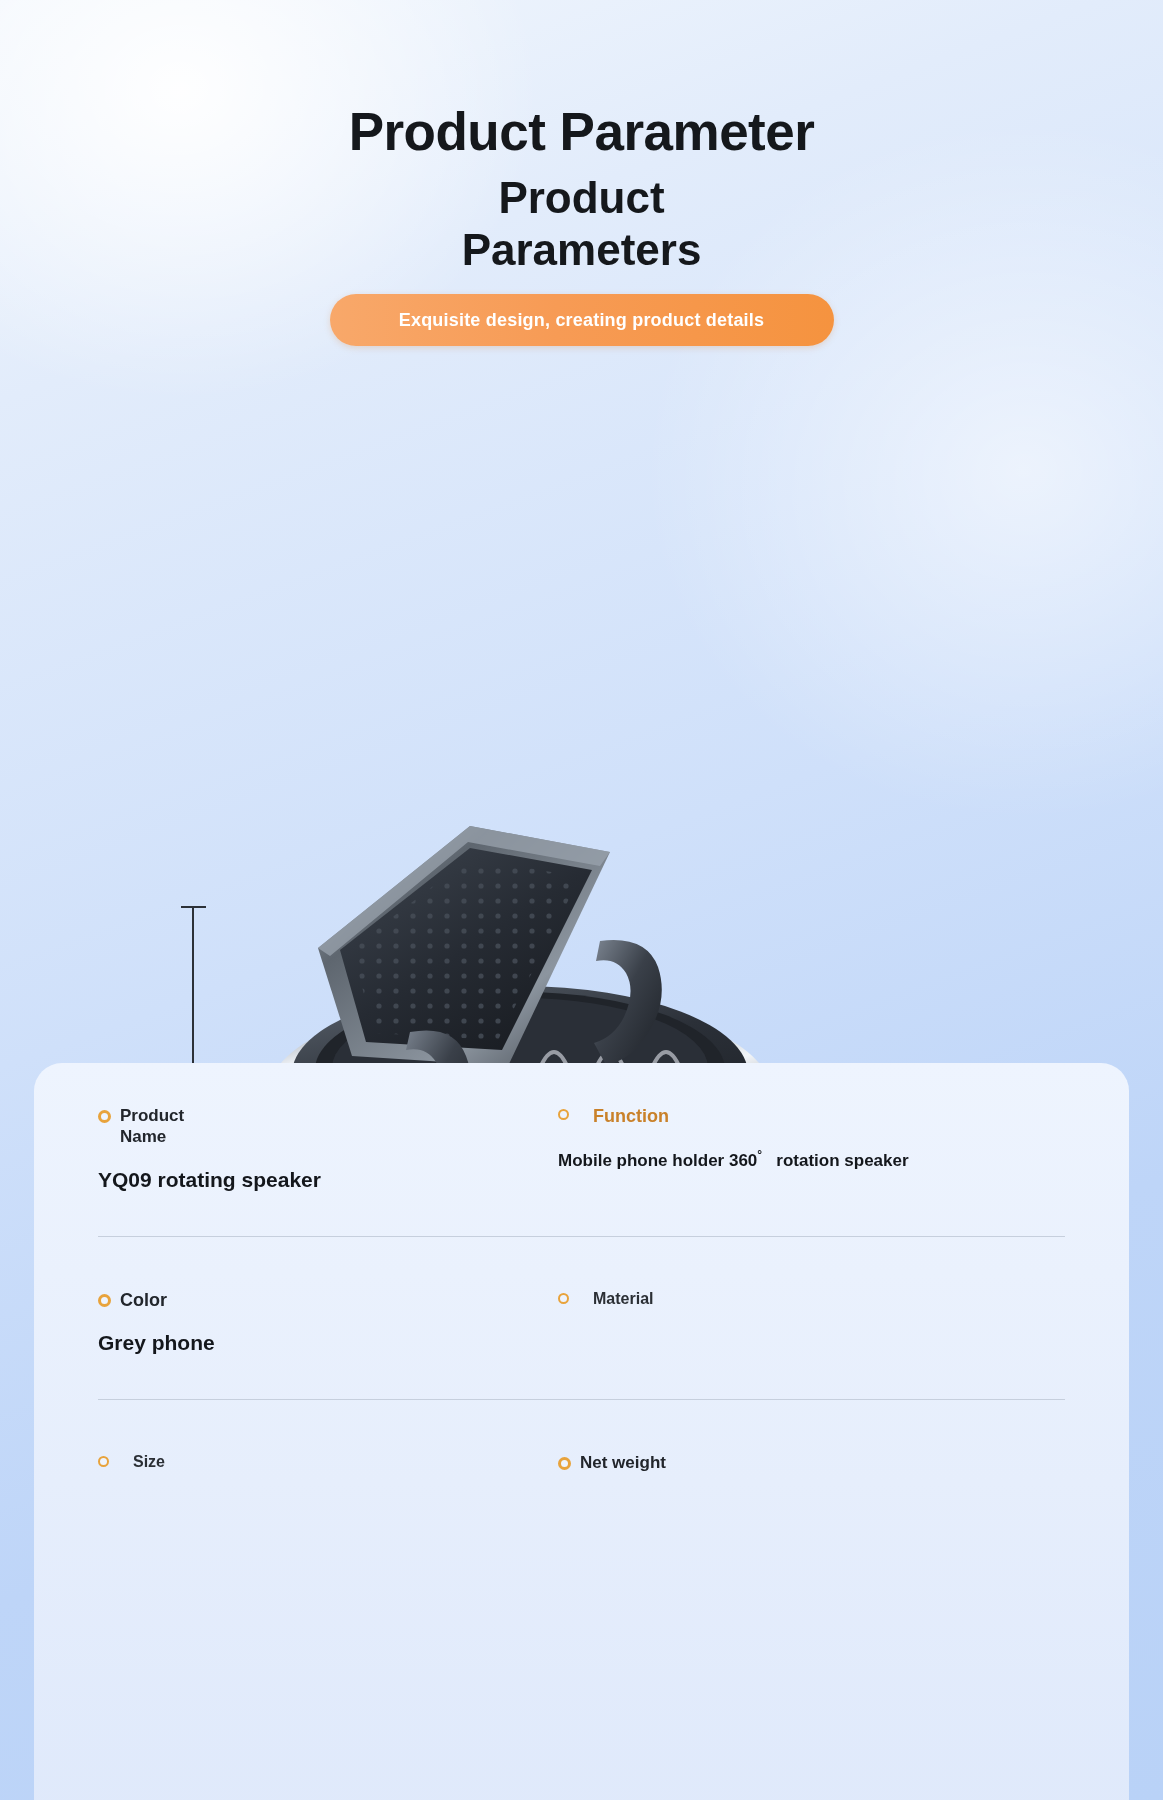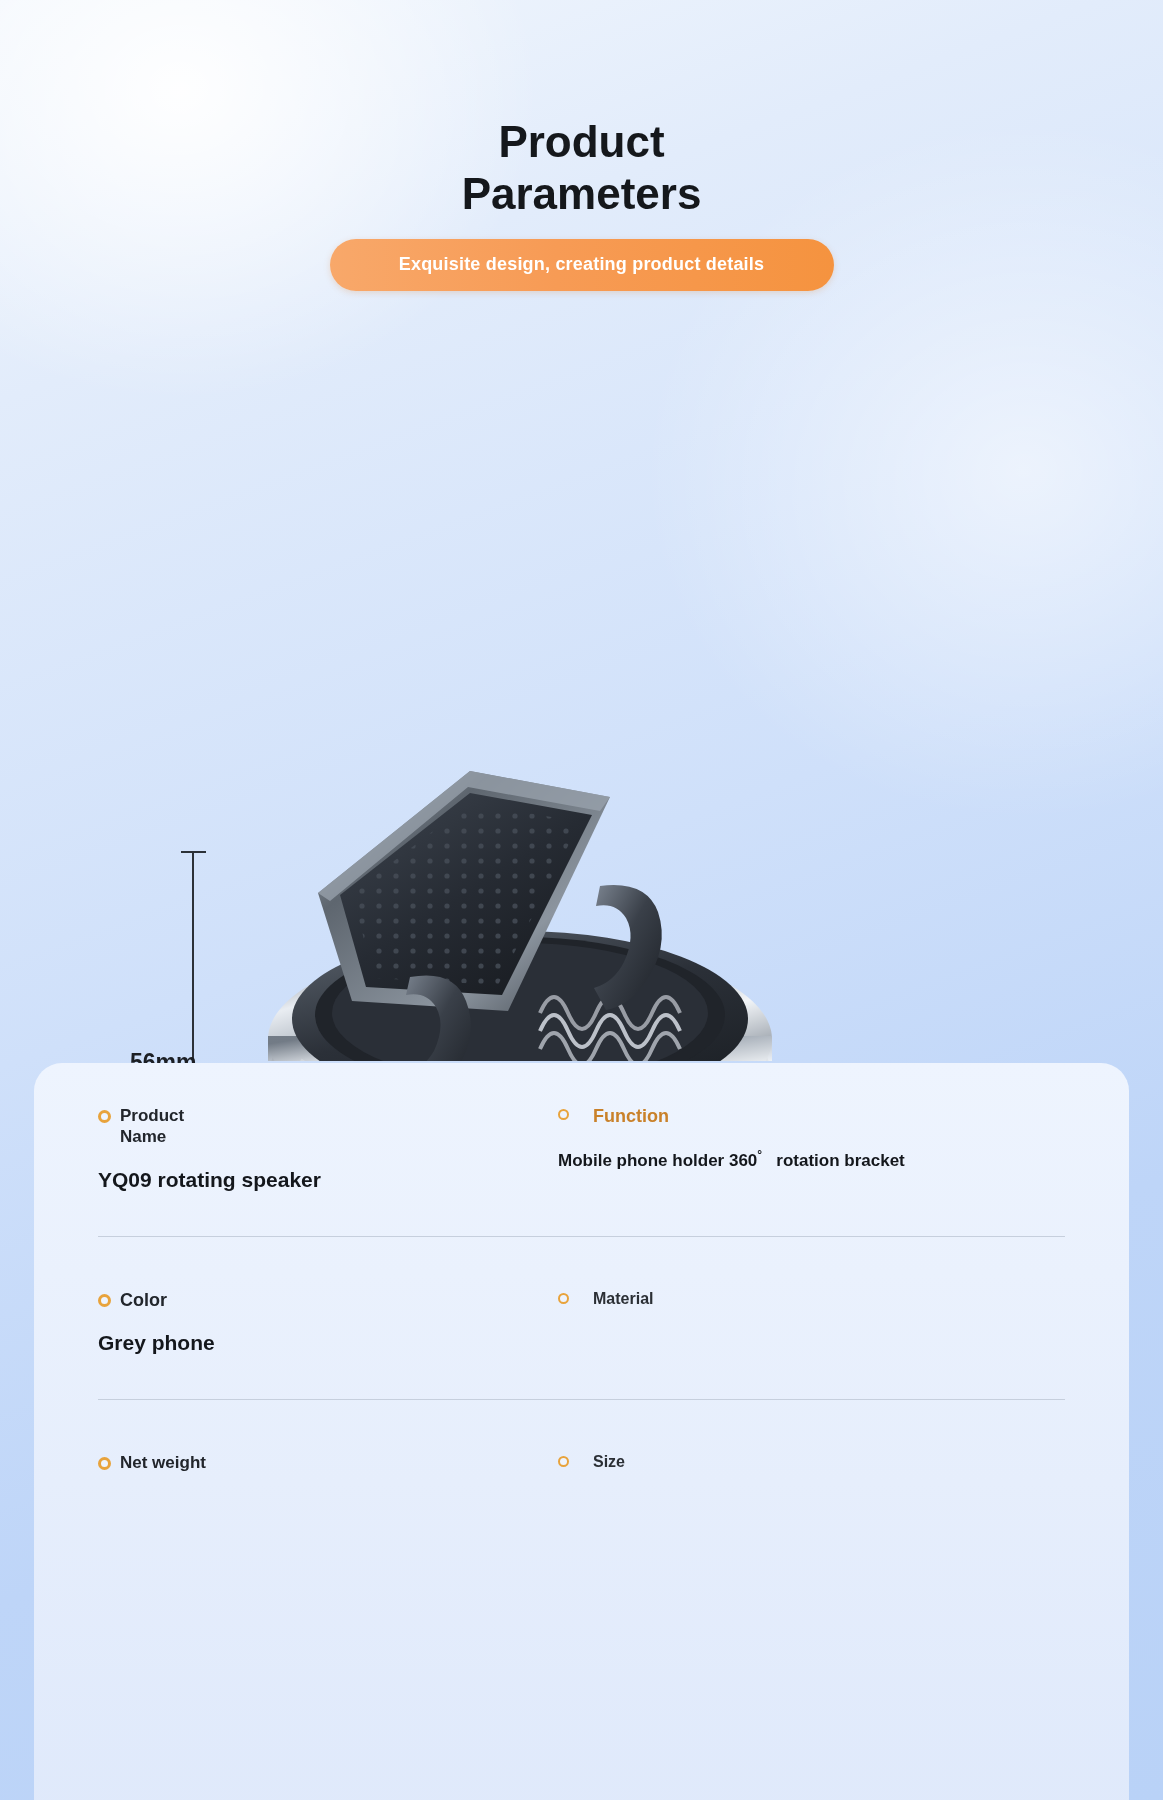"Product Parameter" div.title-en { html: none -> <div>Product Parameter</div> }
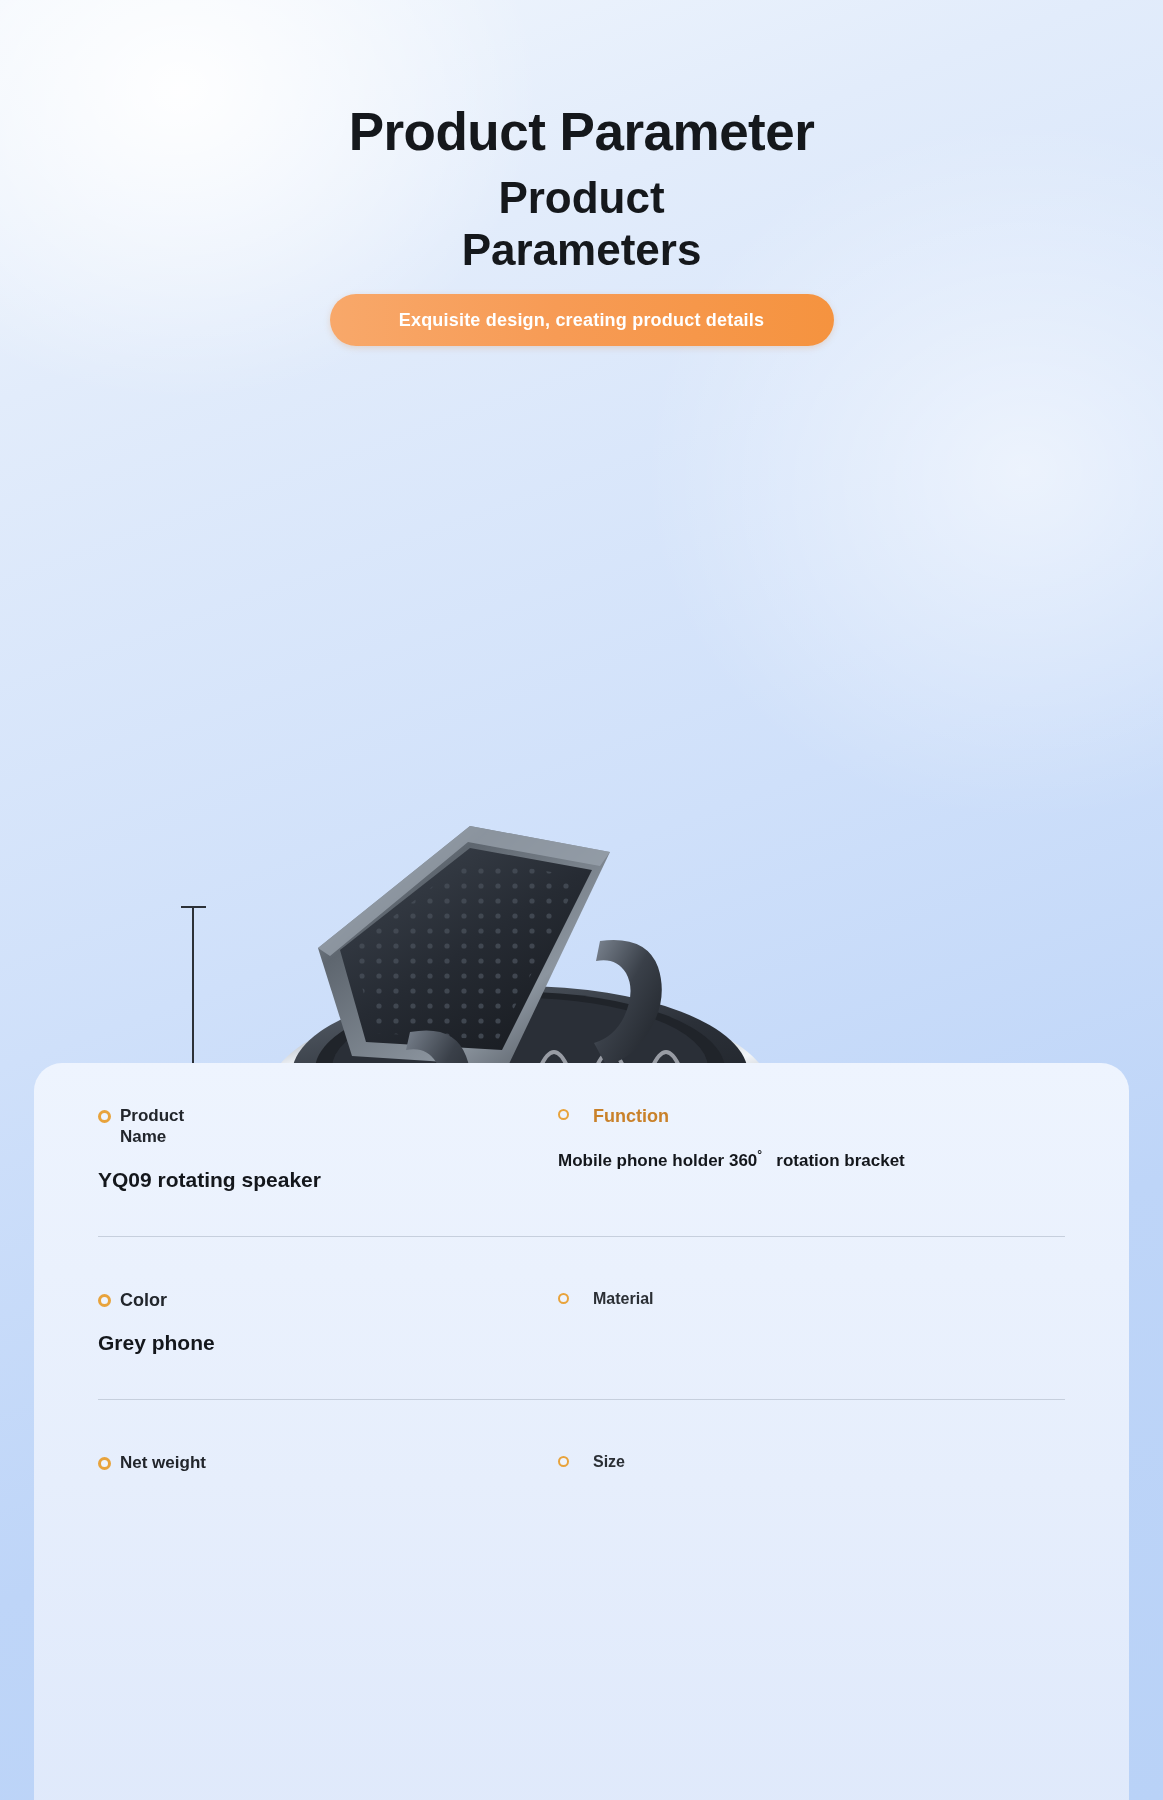"rotation bracket" span { text: bracket -> speaker }
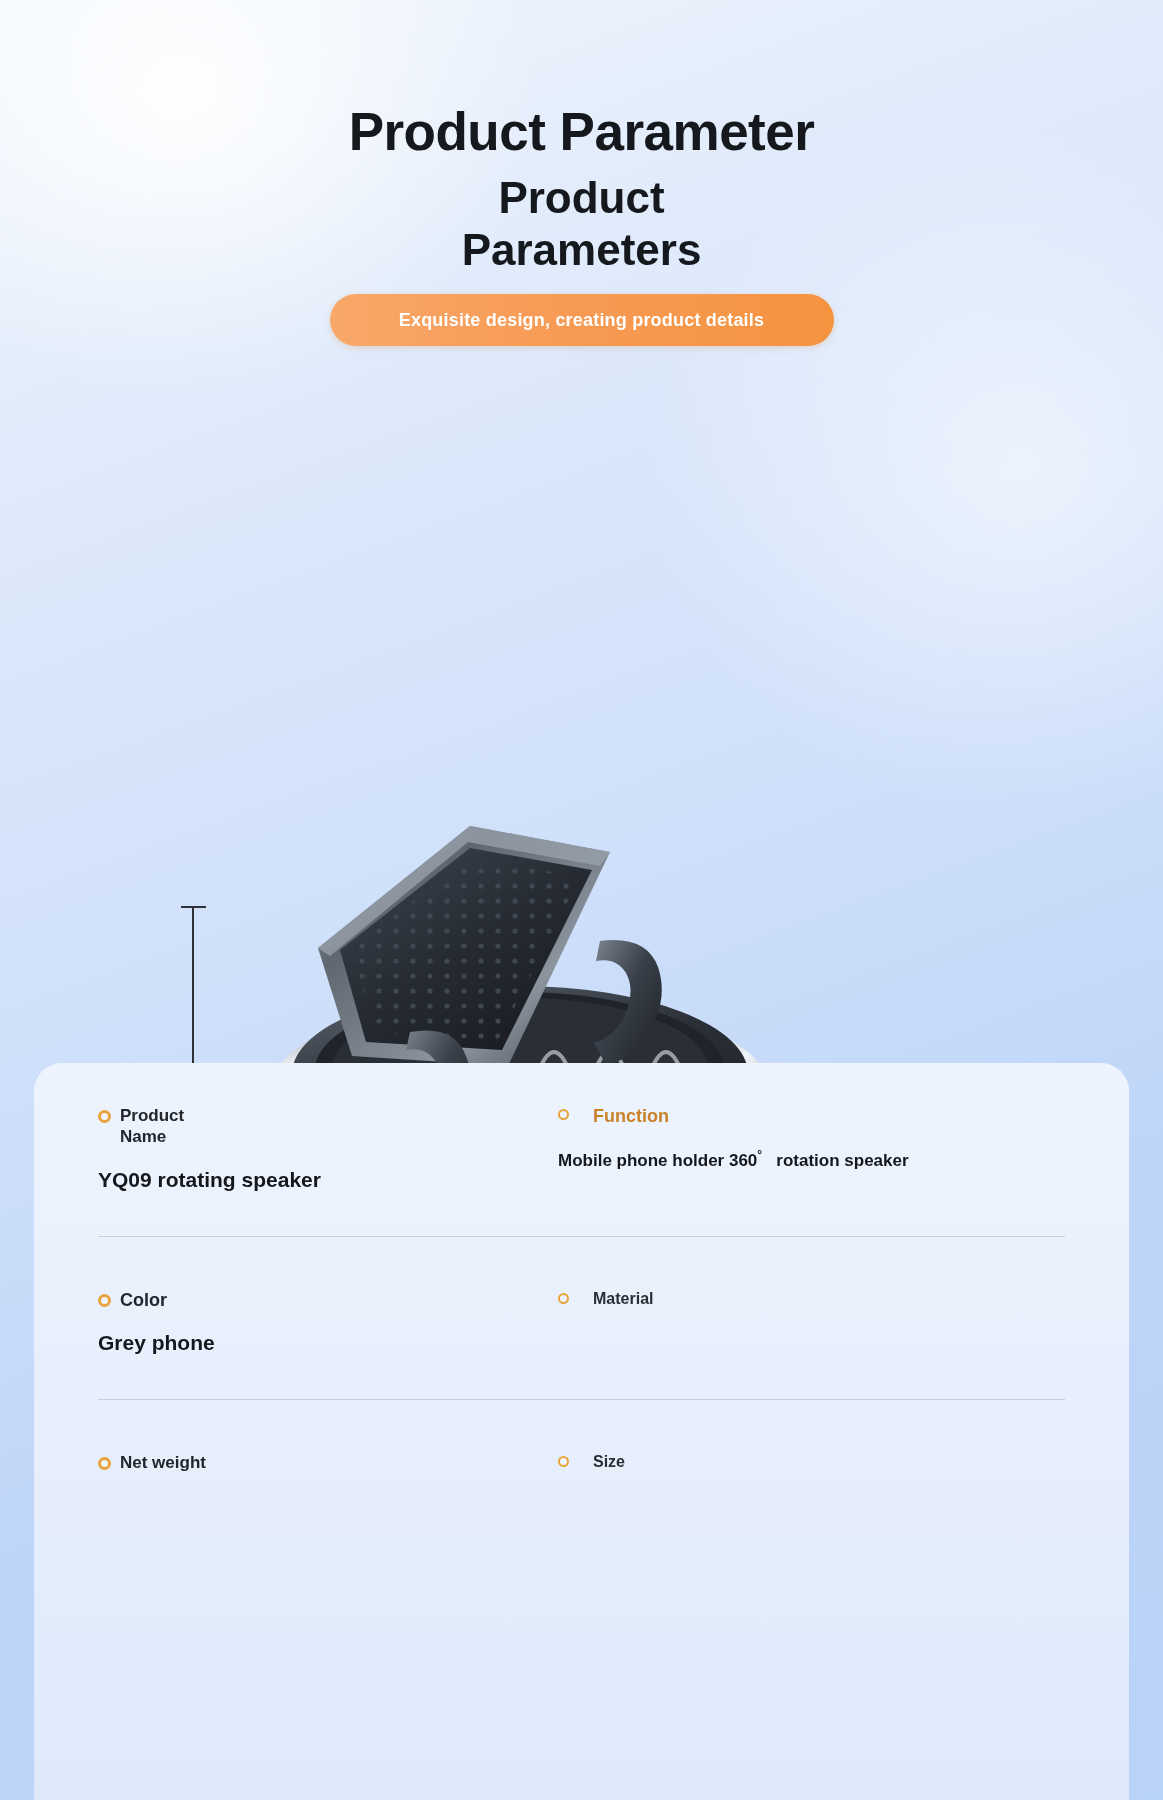"Net weight" div { order: before "Size" -> after "Size" }
